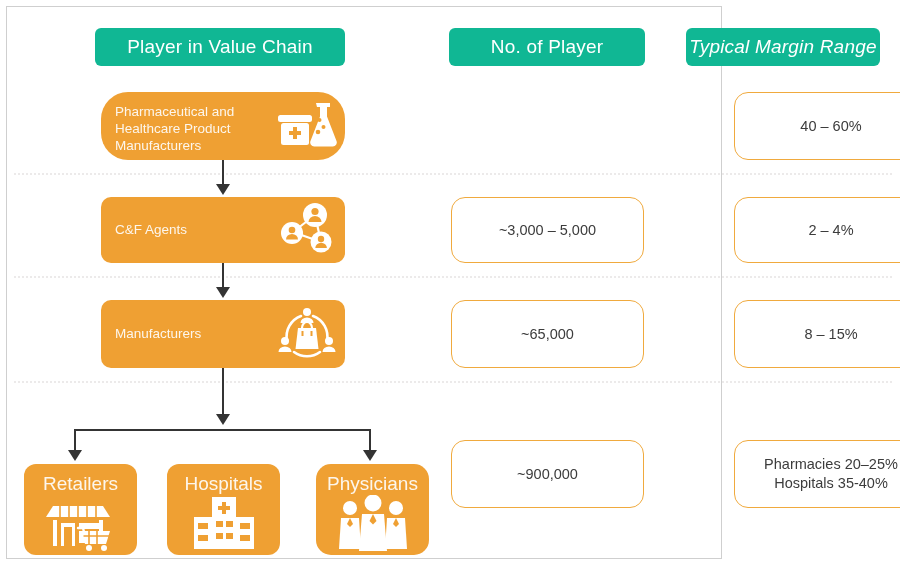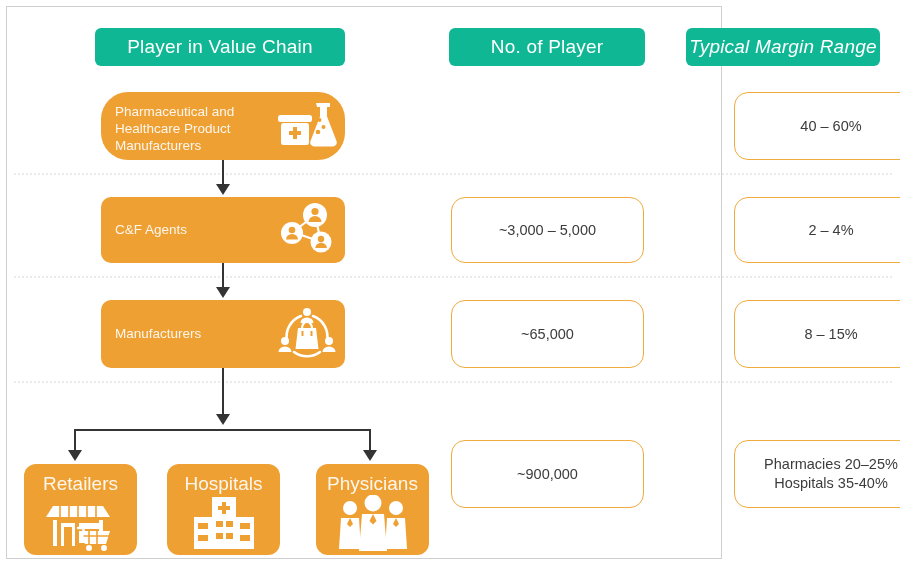"Physicians" #end-physicians { border-radius: none -> 15px }
